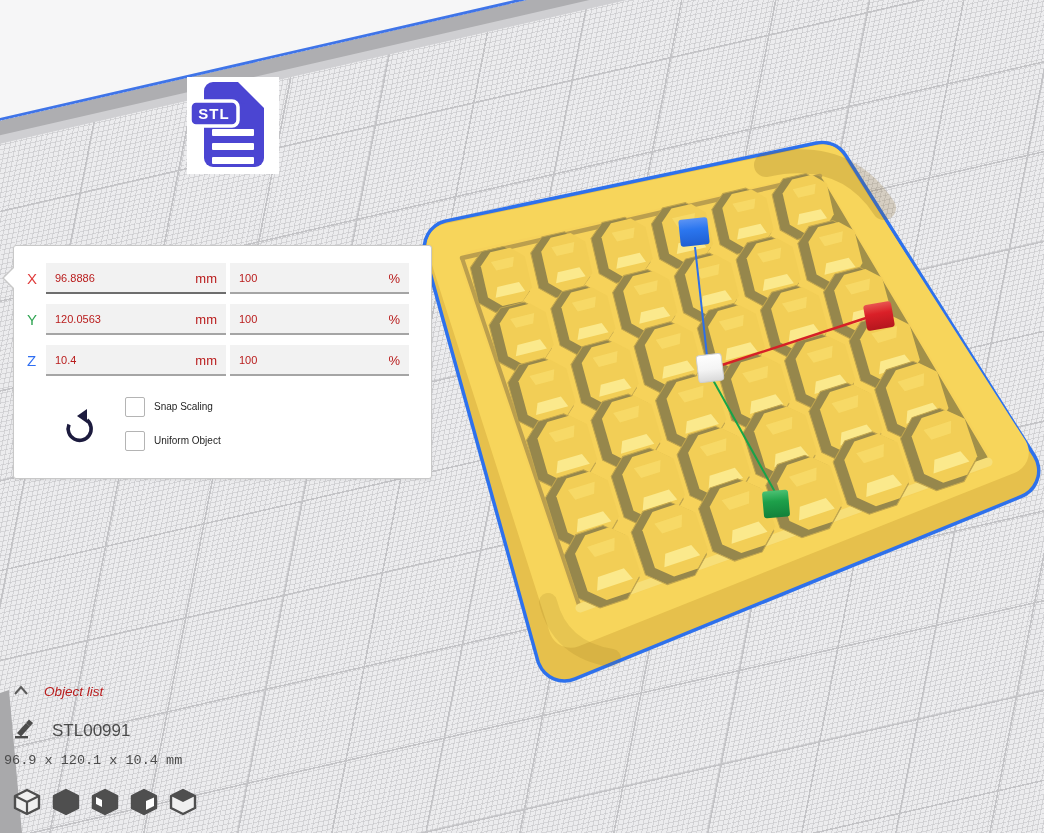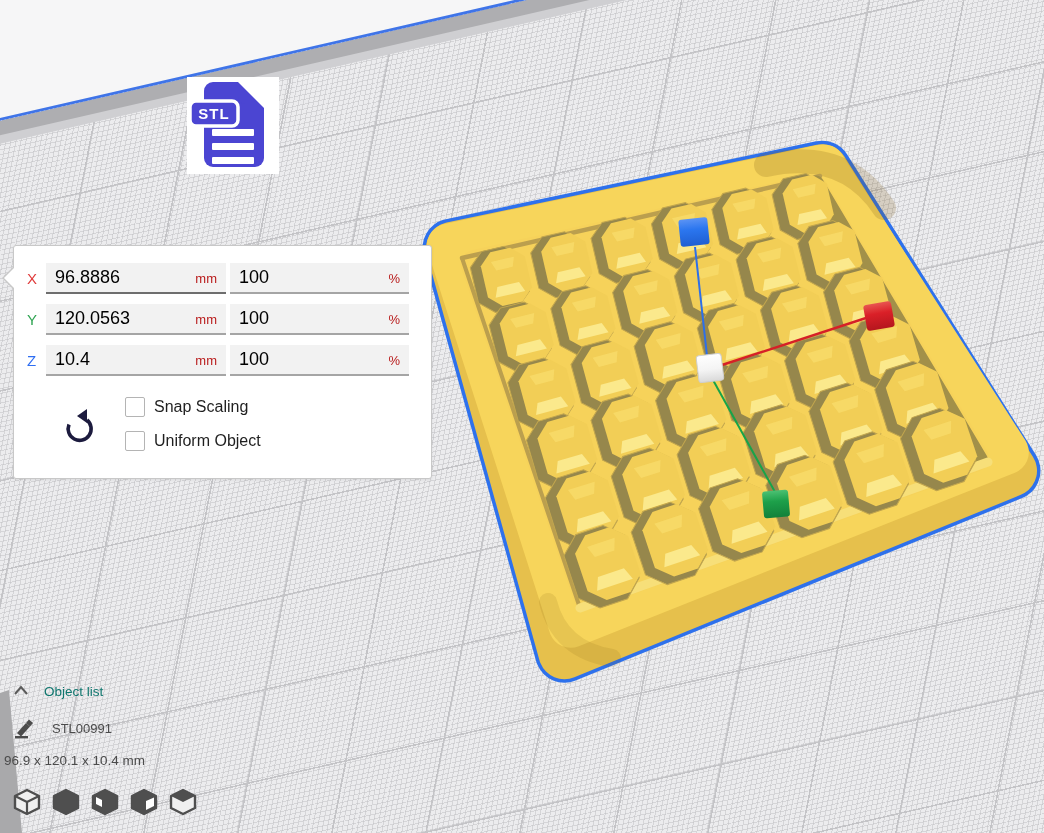"96.8886" .fieldwrap input { color: #000000 -> #b91c1c; font-size: 18px -> 11px }
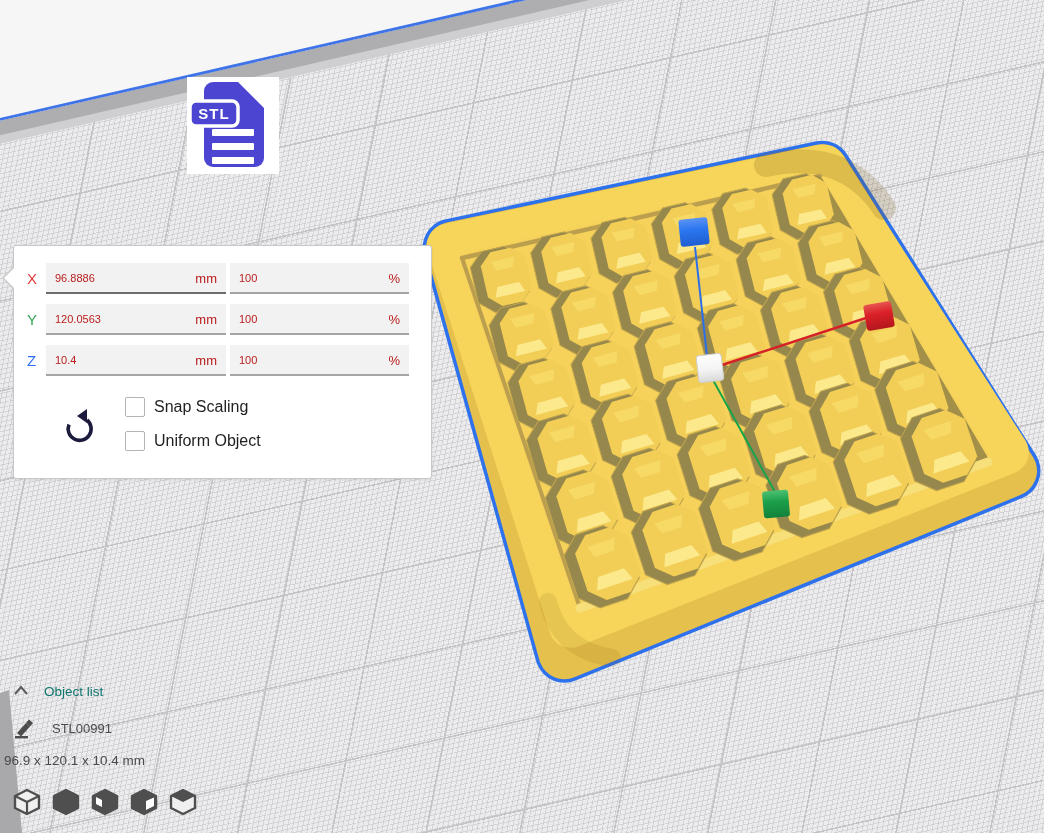"Snap Scaling" .cb-label { font-size: 16px -> 10px }
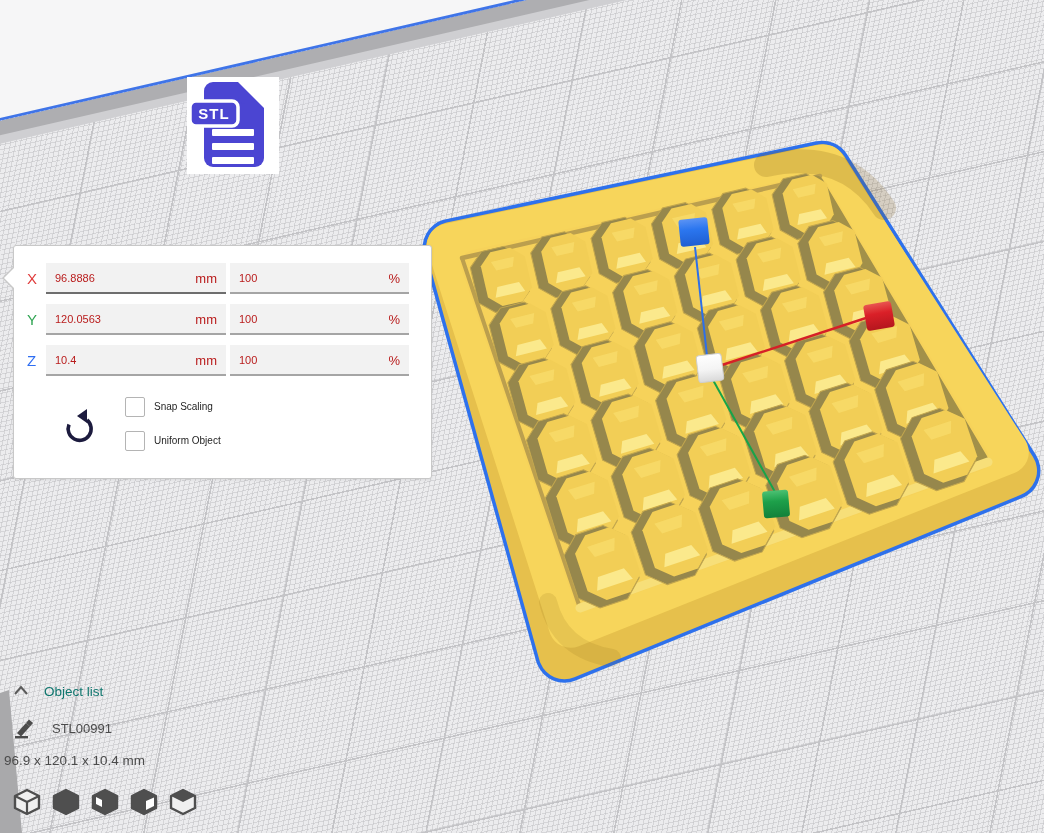"Object list" .obj-list-label { color: #0f766e -> #b91c1c; font-style: none -> italic }
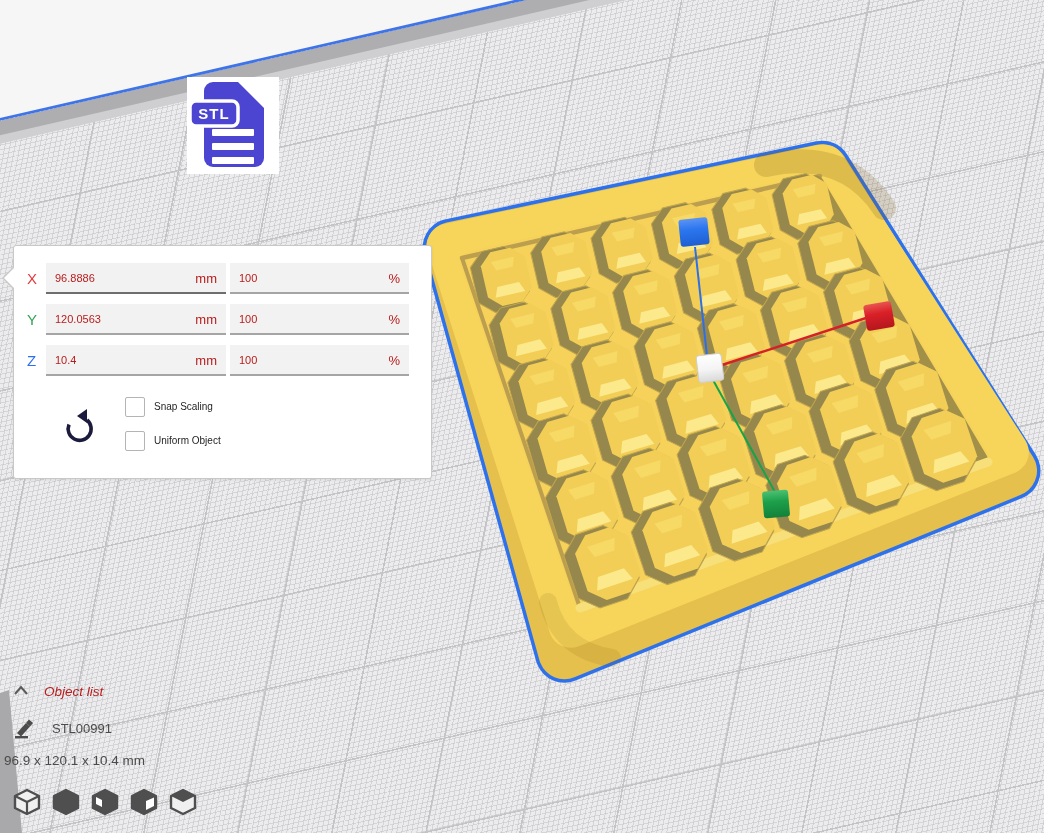"STL00991" .obj-name { font-size: 13px -> 17px }
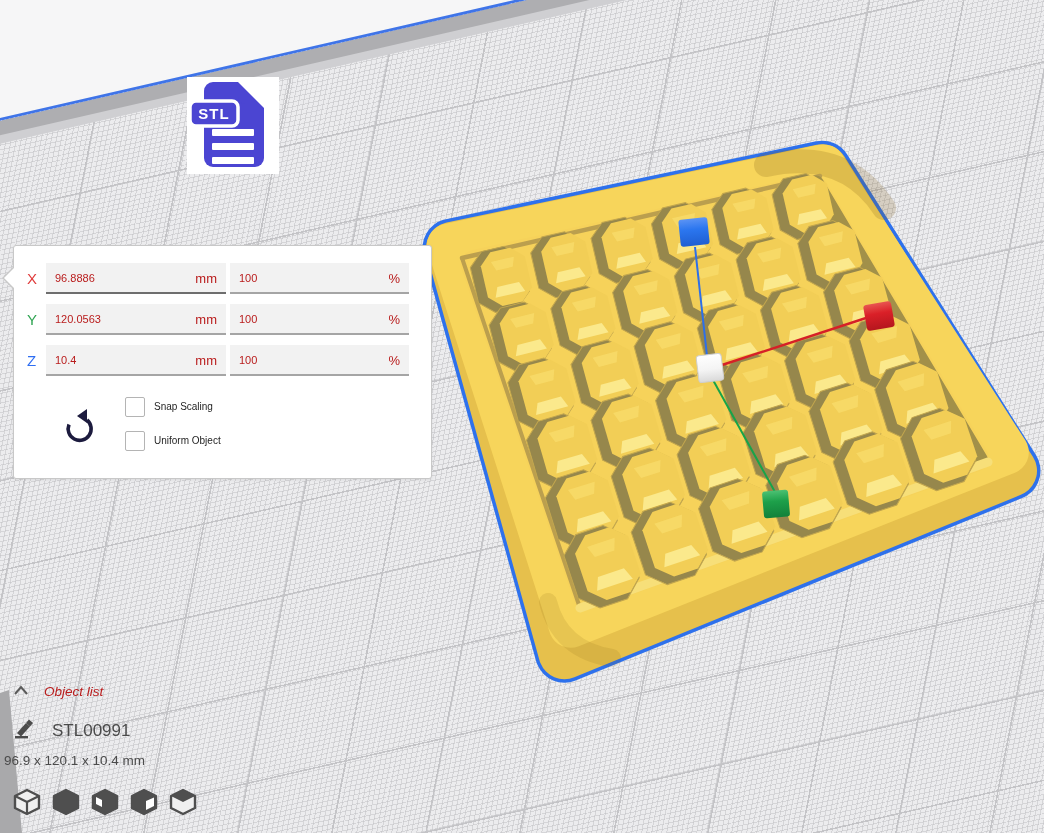"96.9 x 120.1 x 10.4" .obj-dims { font-family: none -> Liberation Mono, monospace }
